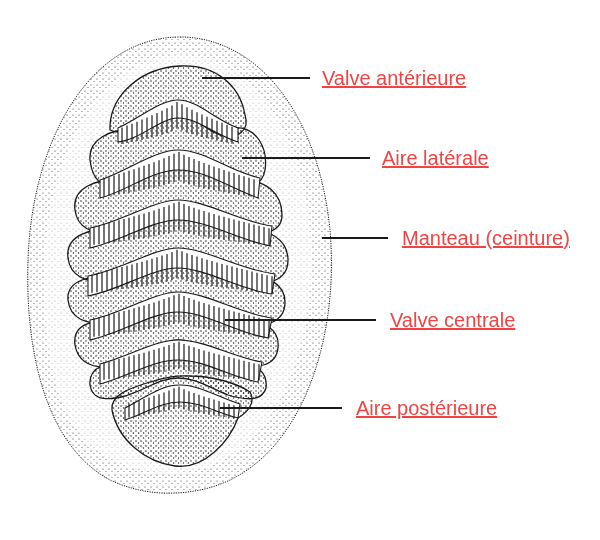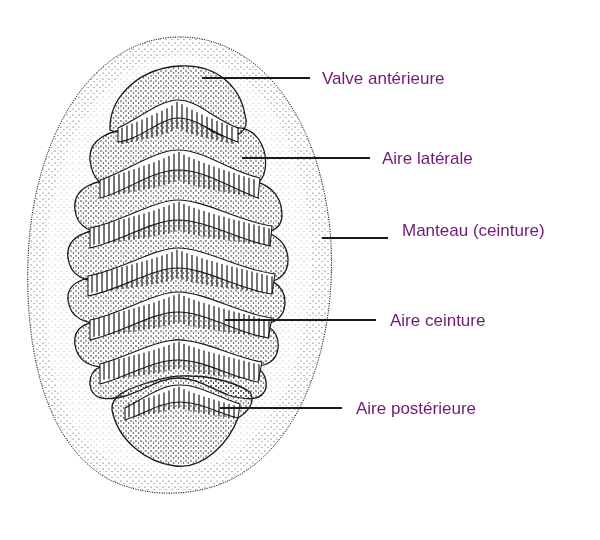"Valve antérieure" .label { color: #701a75 -> #ef4444; font-size: 17px -> 20px; text-decoration: none -> underline }
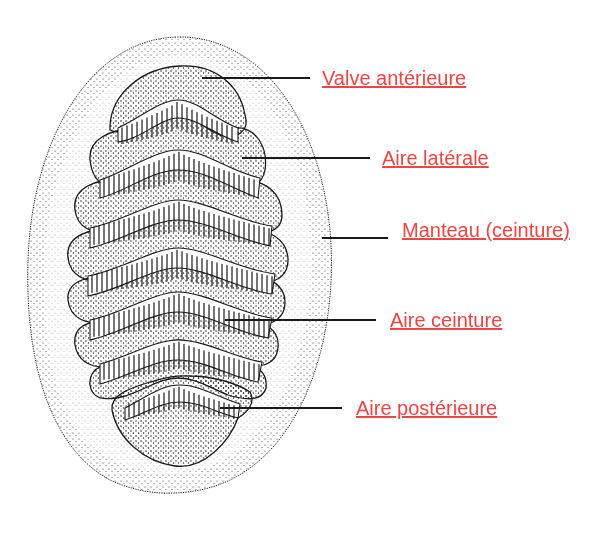"Manteau (ceinture)" div.label { top: 231px -> 239px }
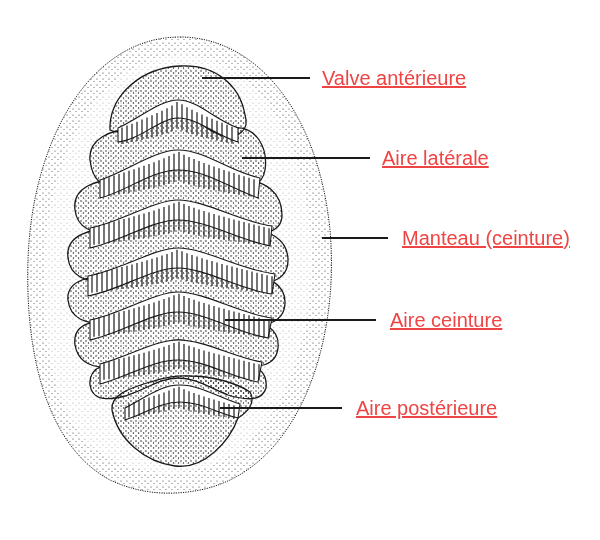"Aire ceinture" div.label { text: Aire ceinture -> Valve centrale }
